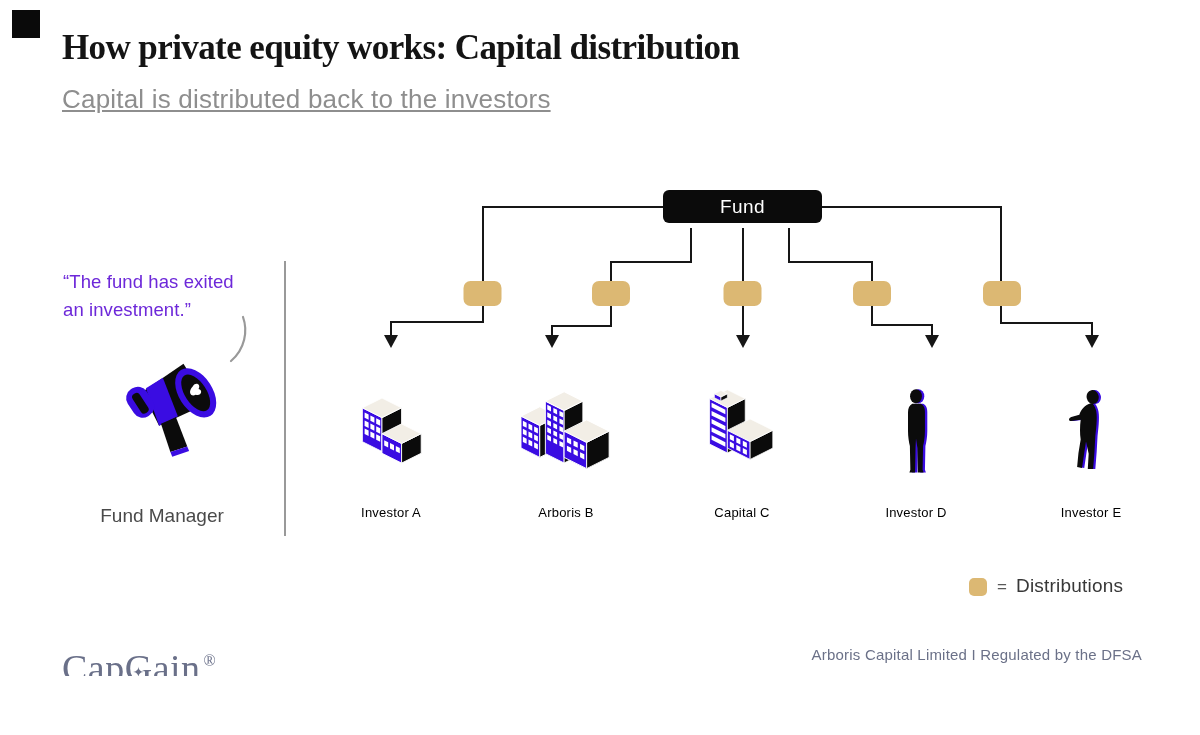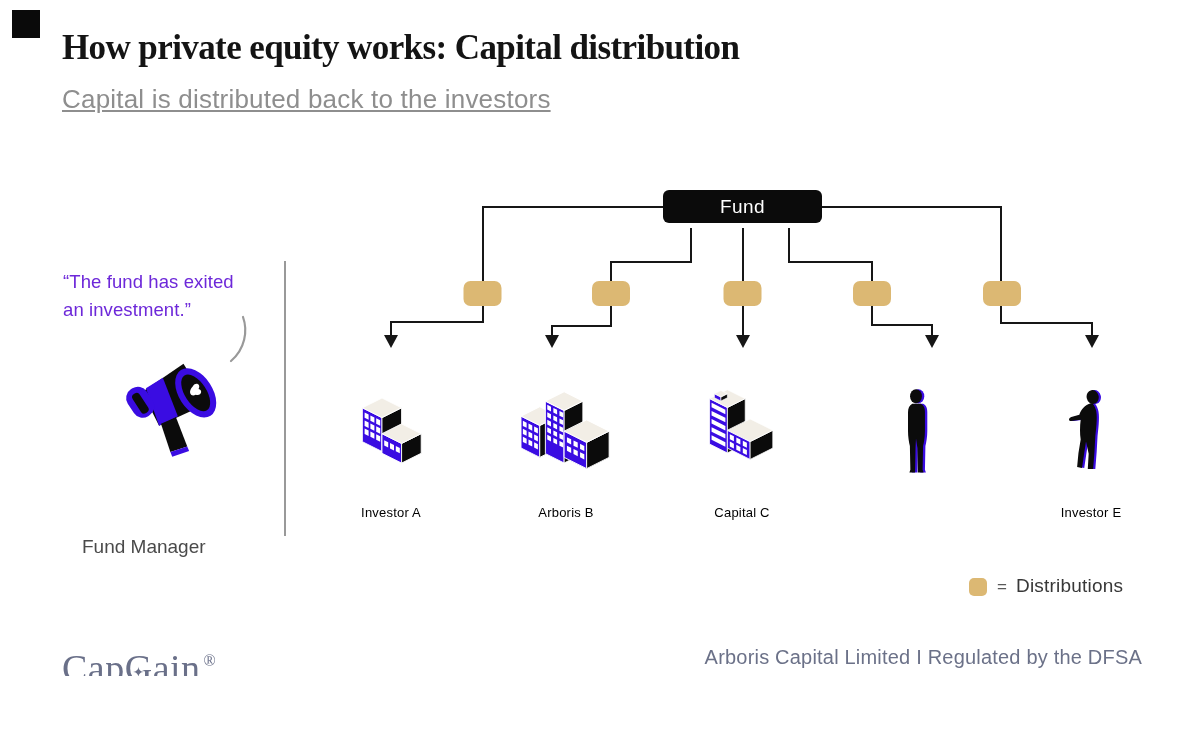"Fund Manager" .fund-manager-label { margin-top: 31px -> none; text-align: none -> center }
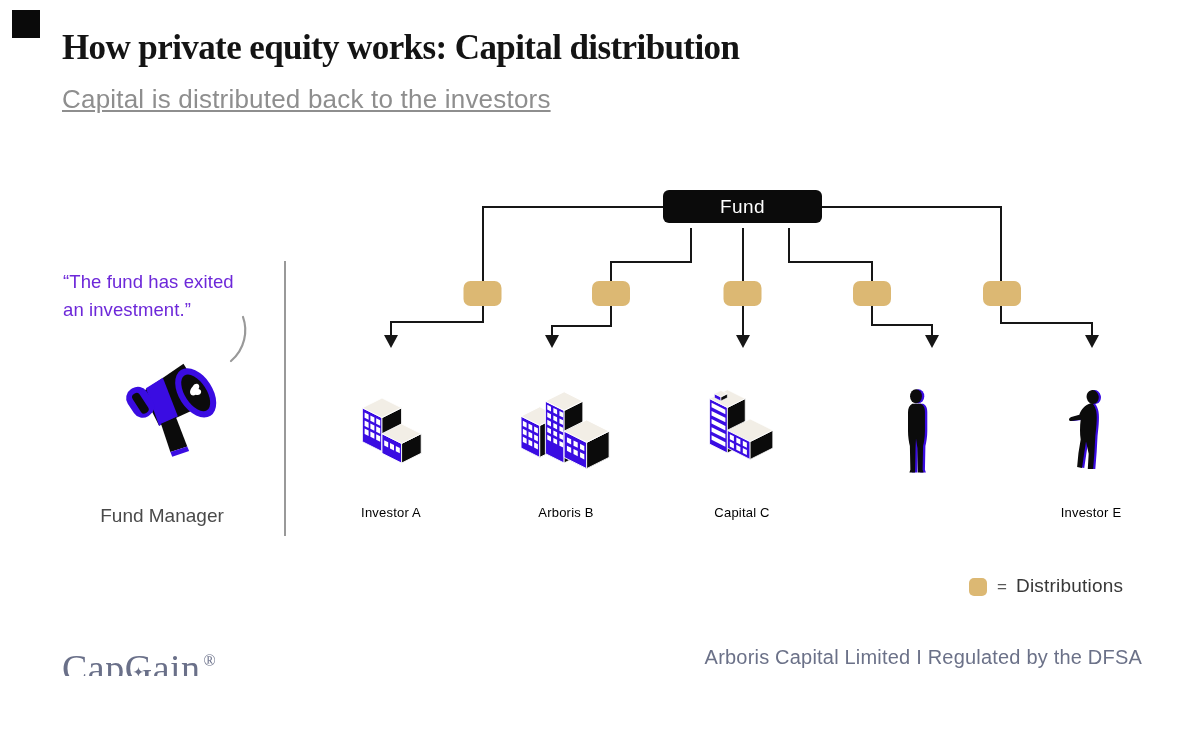"Investor D" div.abs { html: none -> <div>Investor D</div> }
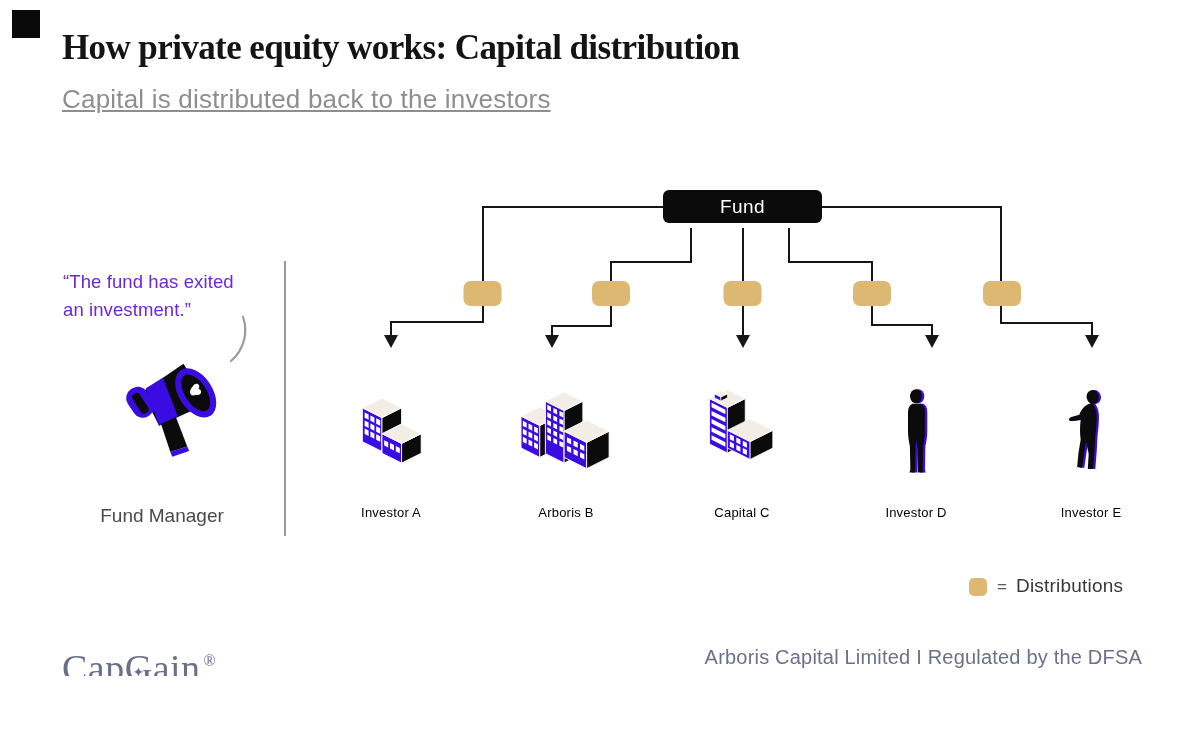"Arboris Capital Limited I Regulated" .disclaimer { font-size: 20px -> 15px }
